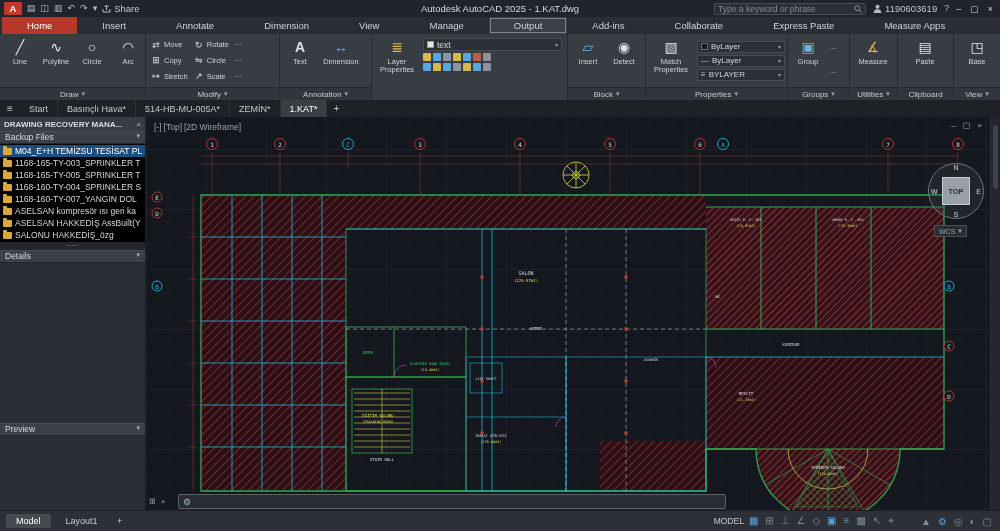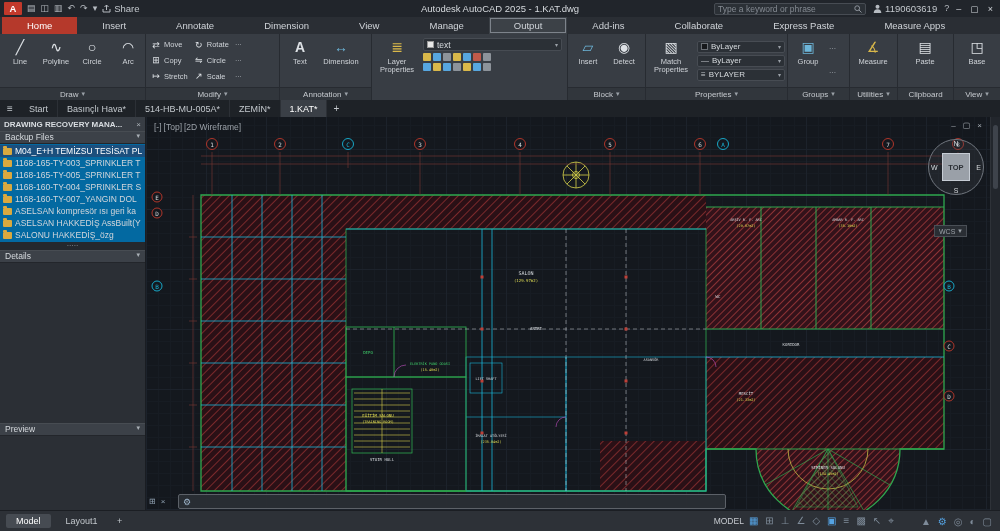"M04_E+H TEMİZSU TESİSAT PL" .plist { background: #0369a1 -> #000000 }
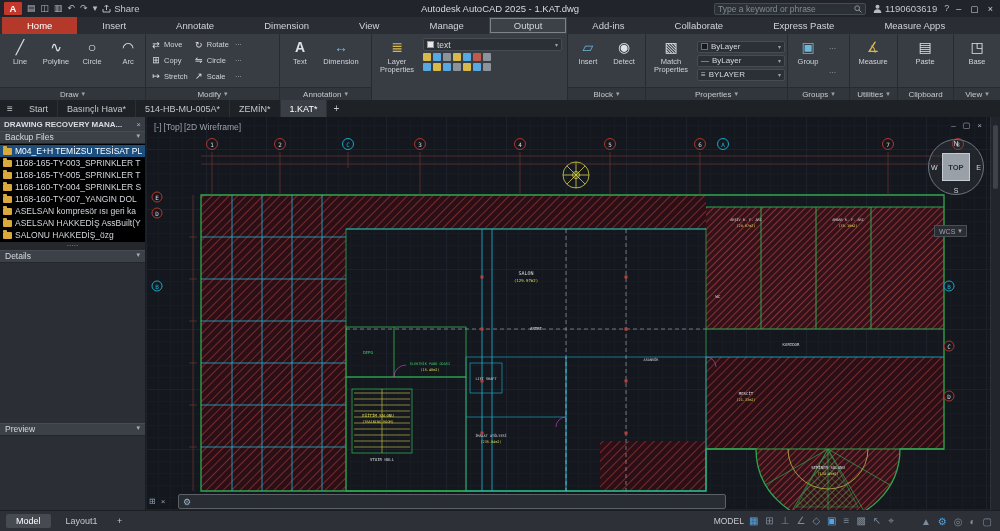"TOP" .viewcube { top: 22px -> 46px }
